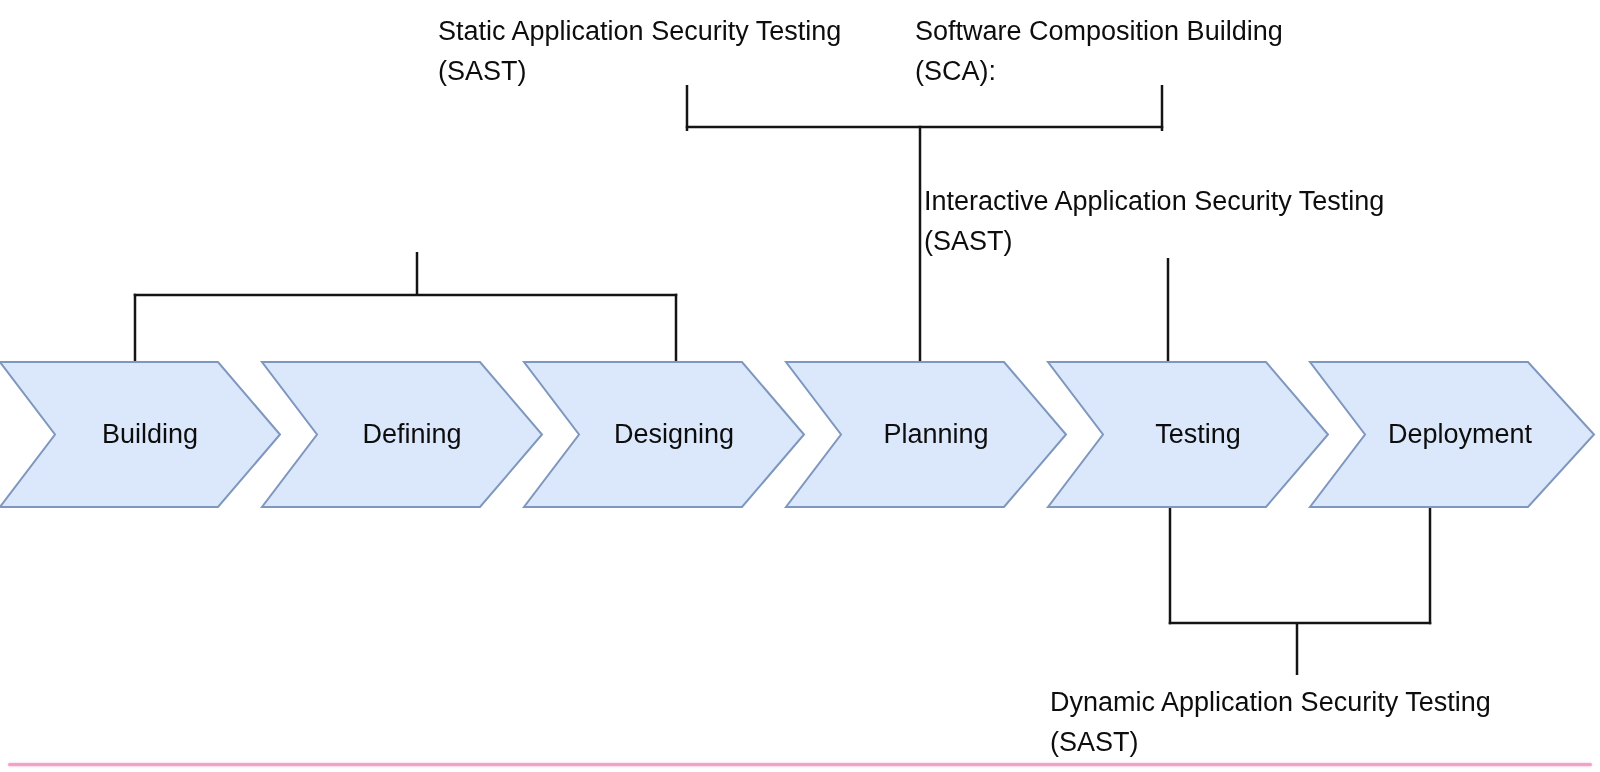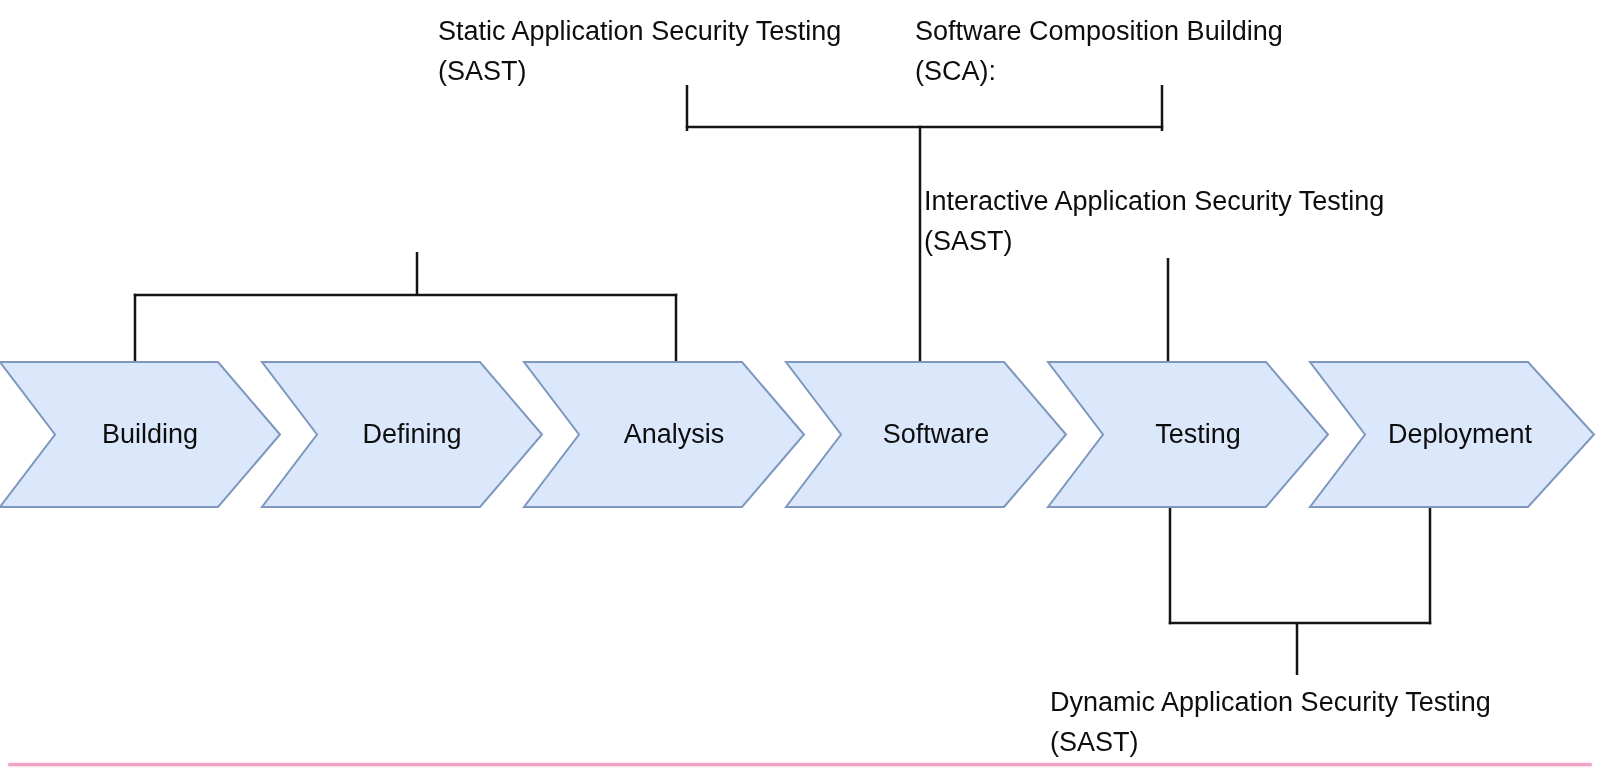"Analysis" div.stage-label { text: Analysis -> Designing }
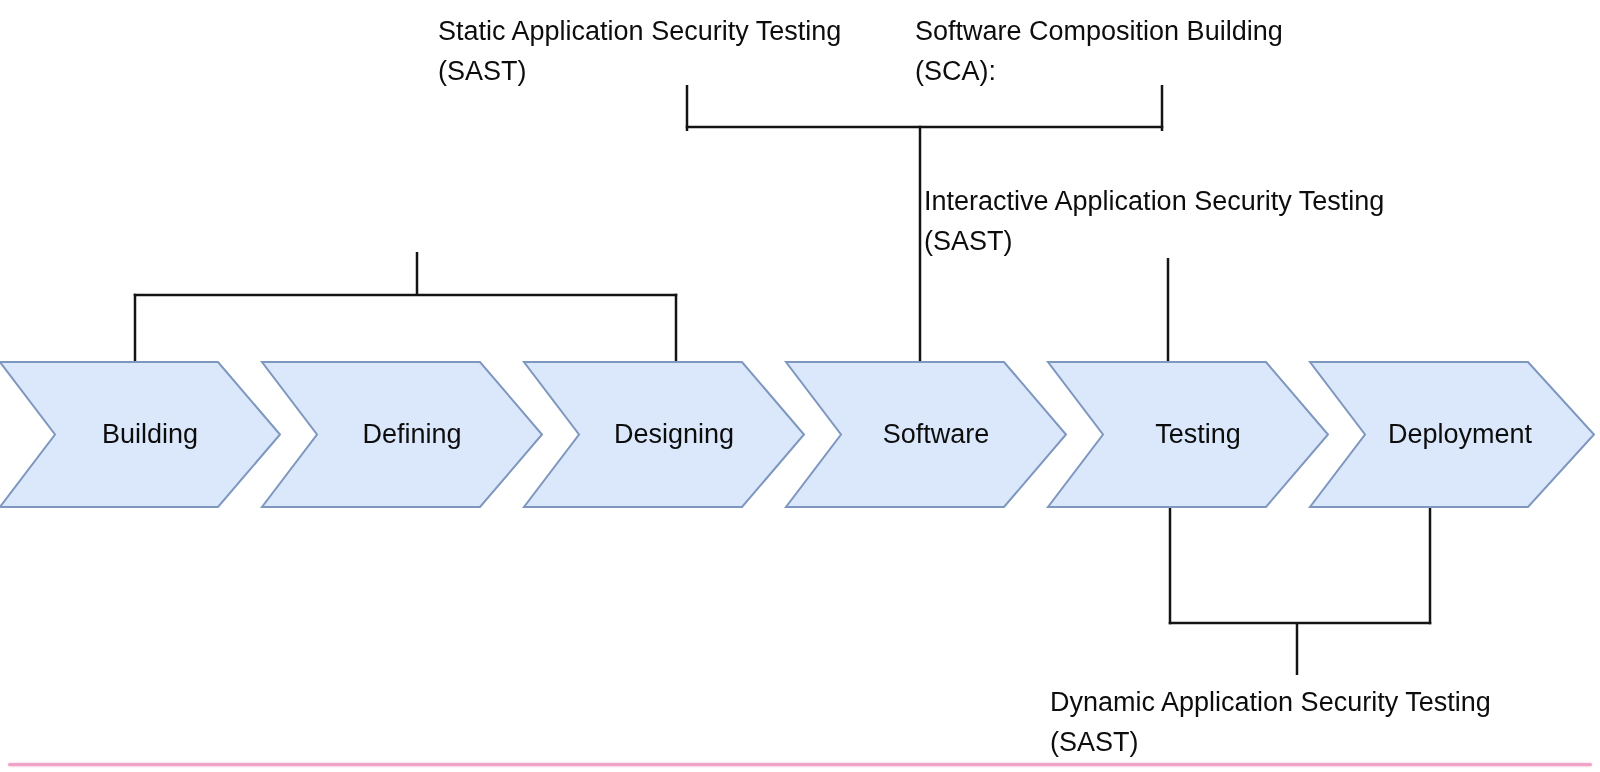"Software" div.stage-label { text: Software -> Planning }
